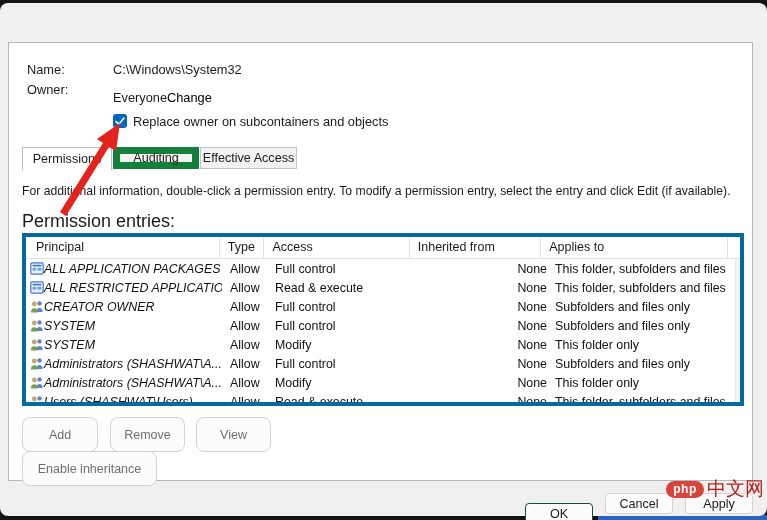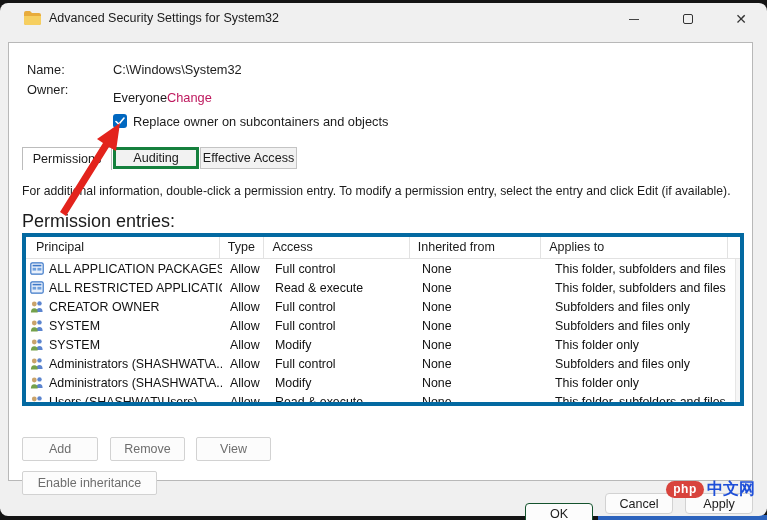"Advanced Security Settings for System32" div.abs { html: <div> <svg> <path></path> <path></path> </svg> <span>Advanced Security Settings for System32</span> <div> <span></span> </div> <div> <span></span> </div> <div> <span>✕</span> </div> </div> -> none }
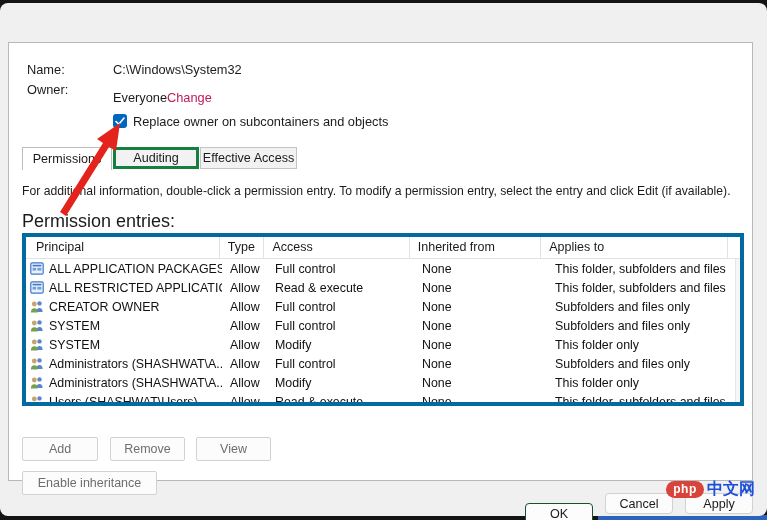"Change" #change-link { color: #be185d -> #000000 }
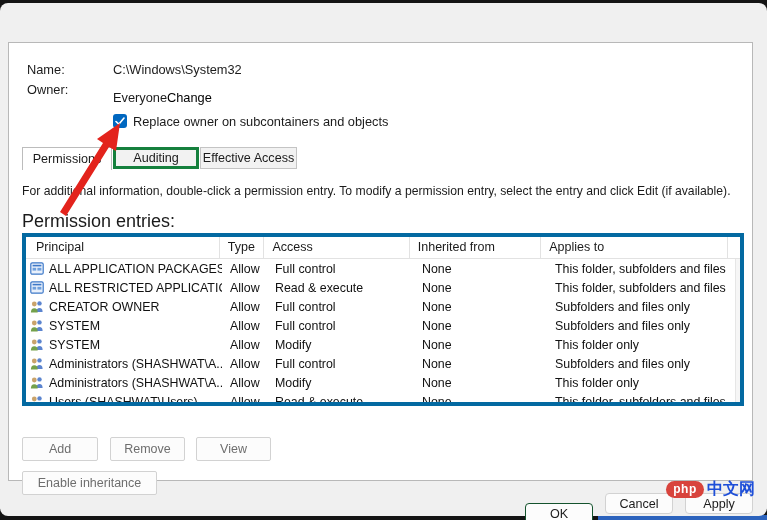"Auditing" #tab-auditing { border: 3px solid #15803d -> 7px solid #15803d }
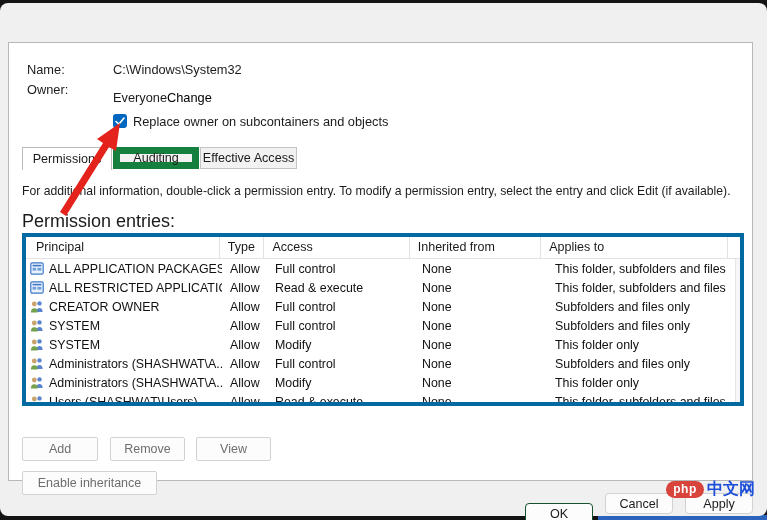"ALL APPLICATION PACKAGES" .td-principal { font-style: none -> italic; gap: 5px -> none }
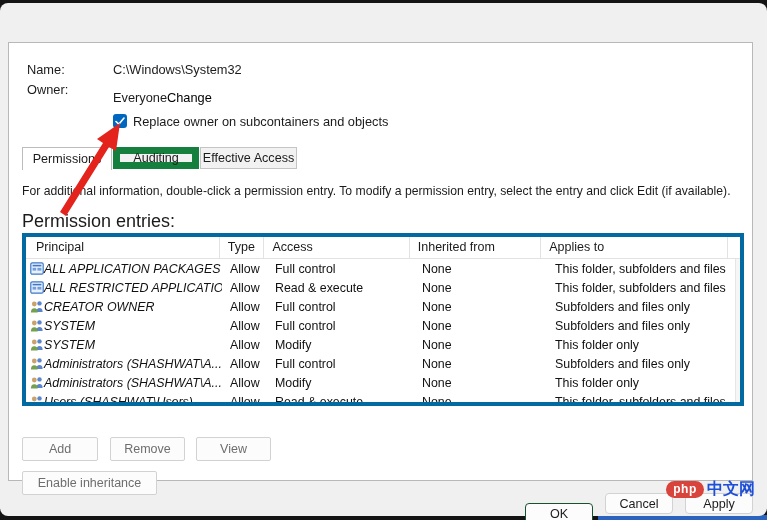"None" .td-inherited { text-align: none -> right }
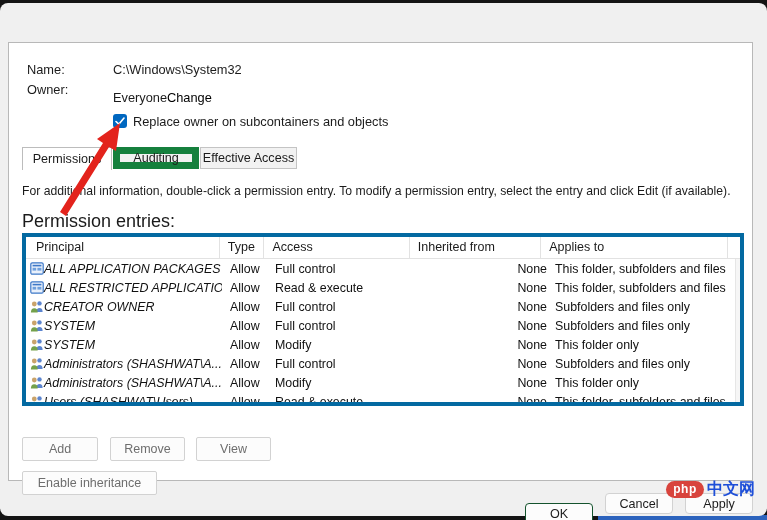"Add" .btn { border-radius: 2px -> 8px; height: 24px -> 35px; margin-top: 20px -> none }
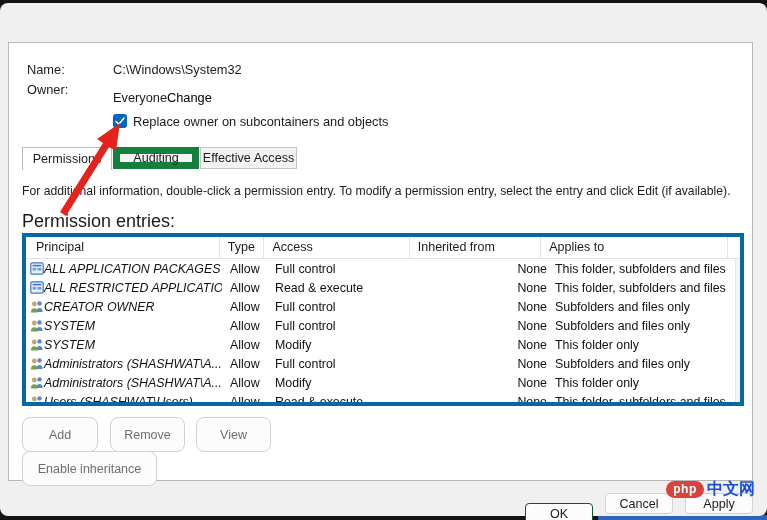"中文网" #wm-cn { color: #1d4ed8 -> #b91c1c; font-size: 16px -> 19px; font-weight: bold -> normal }
